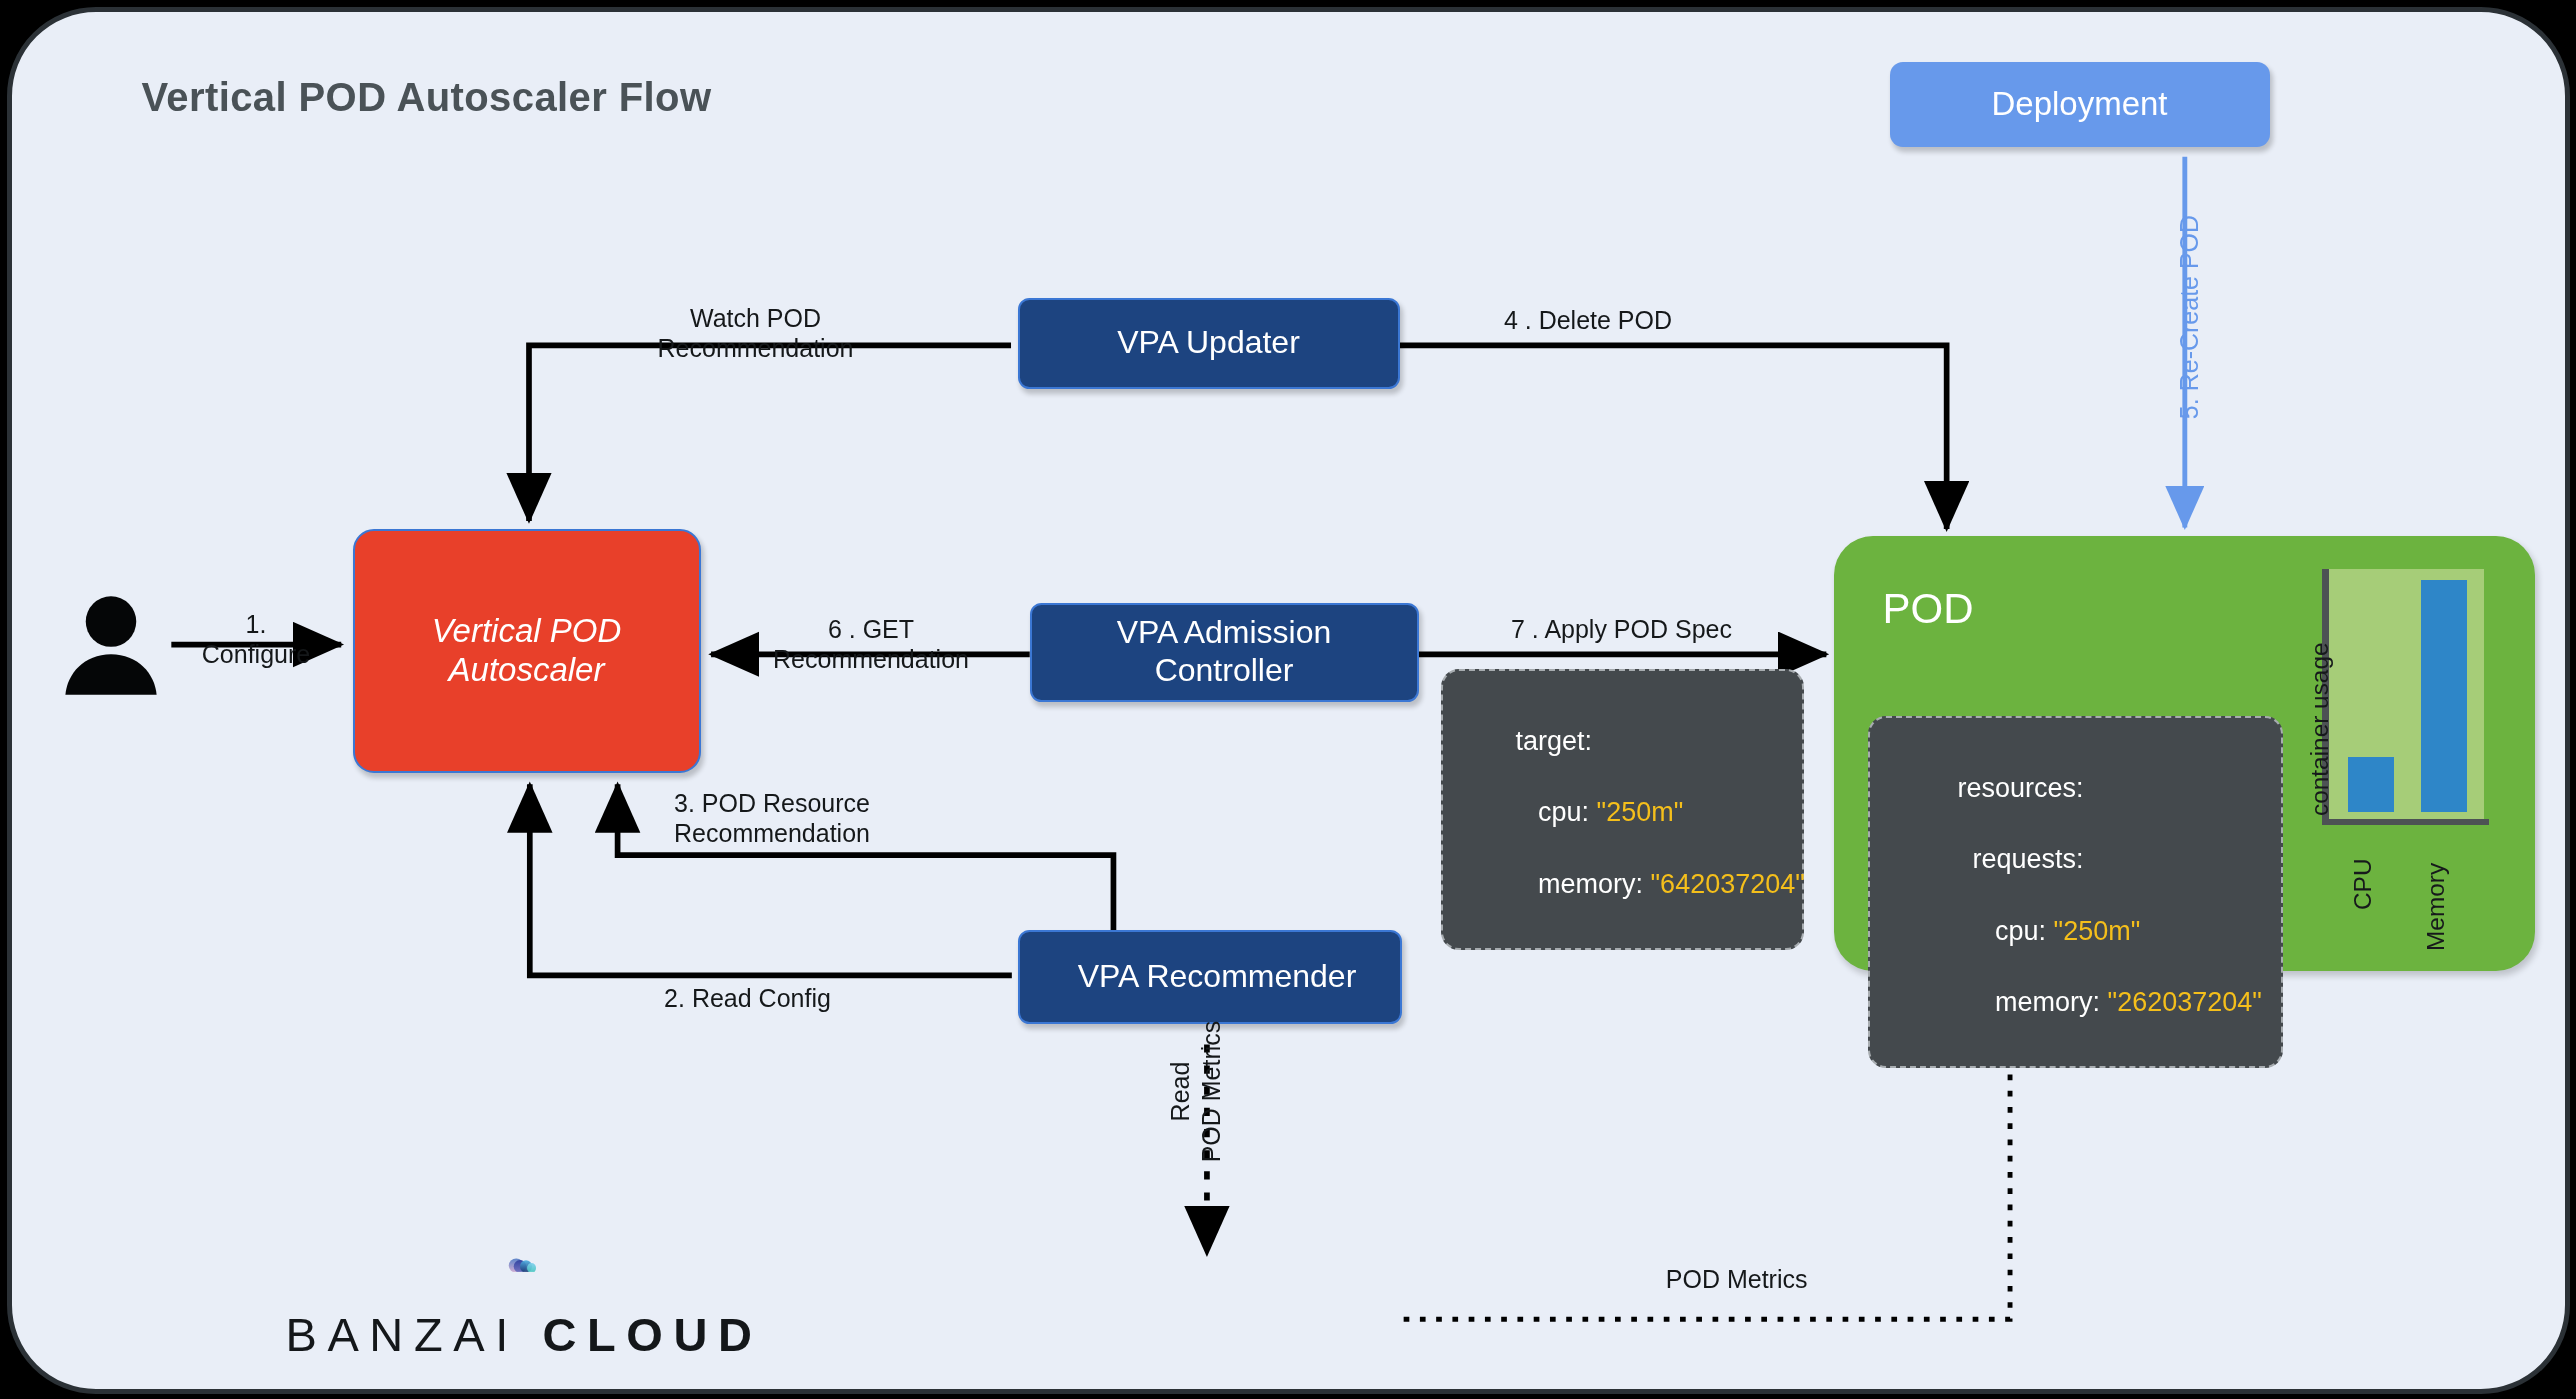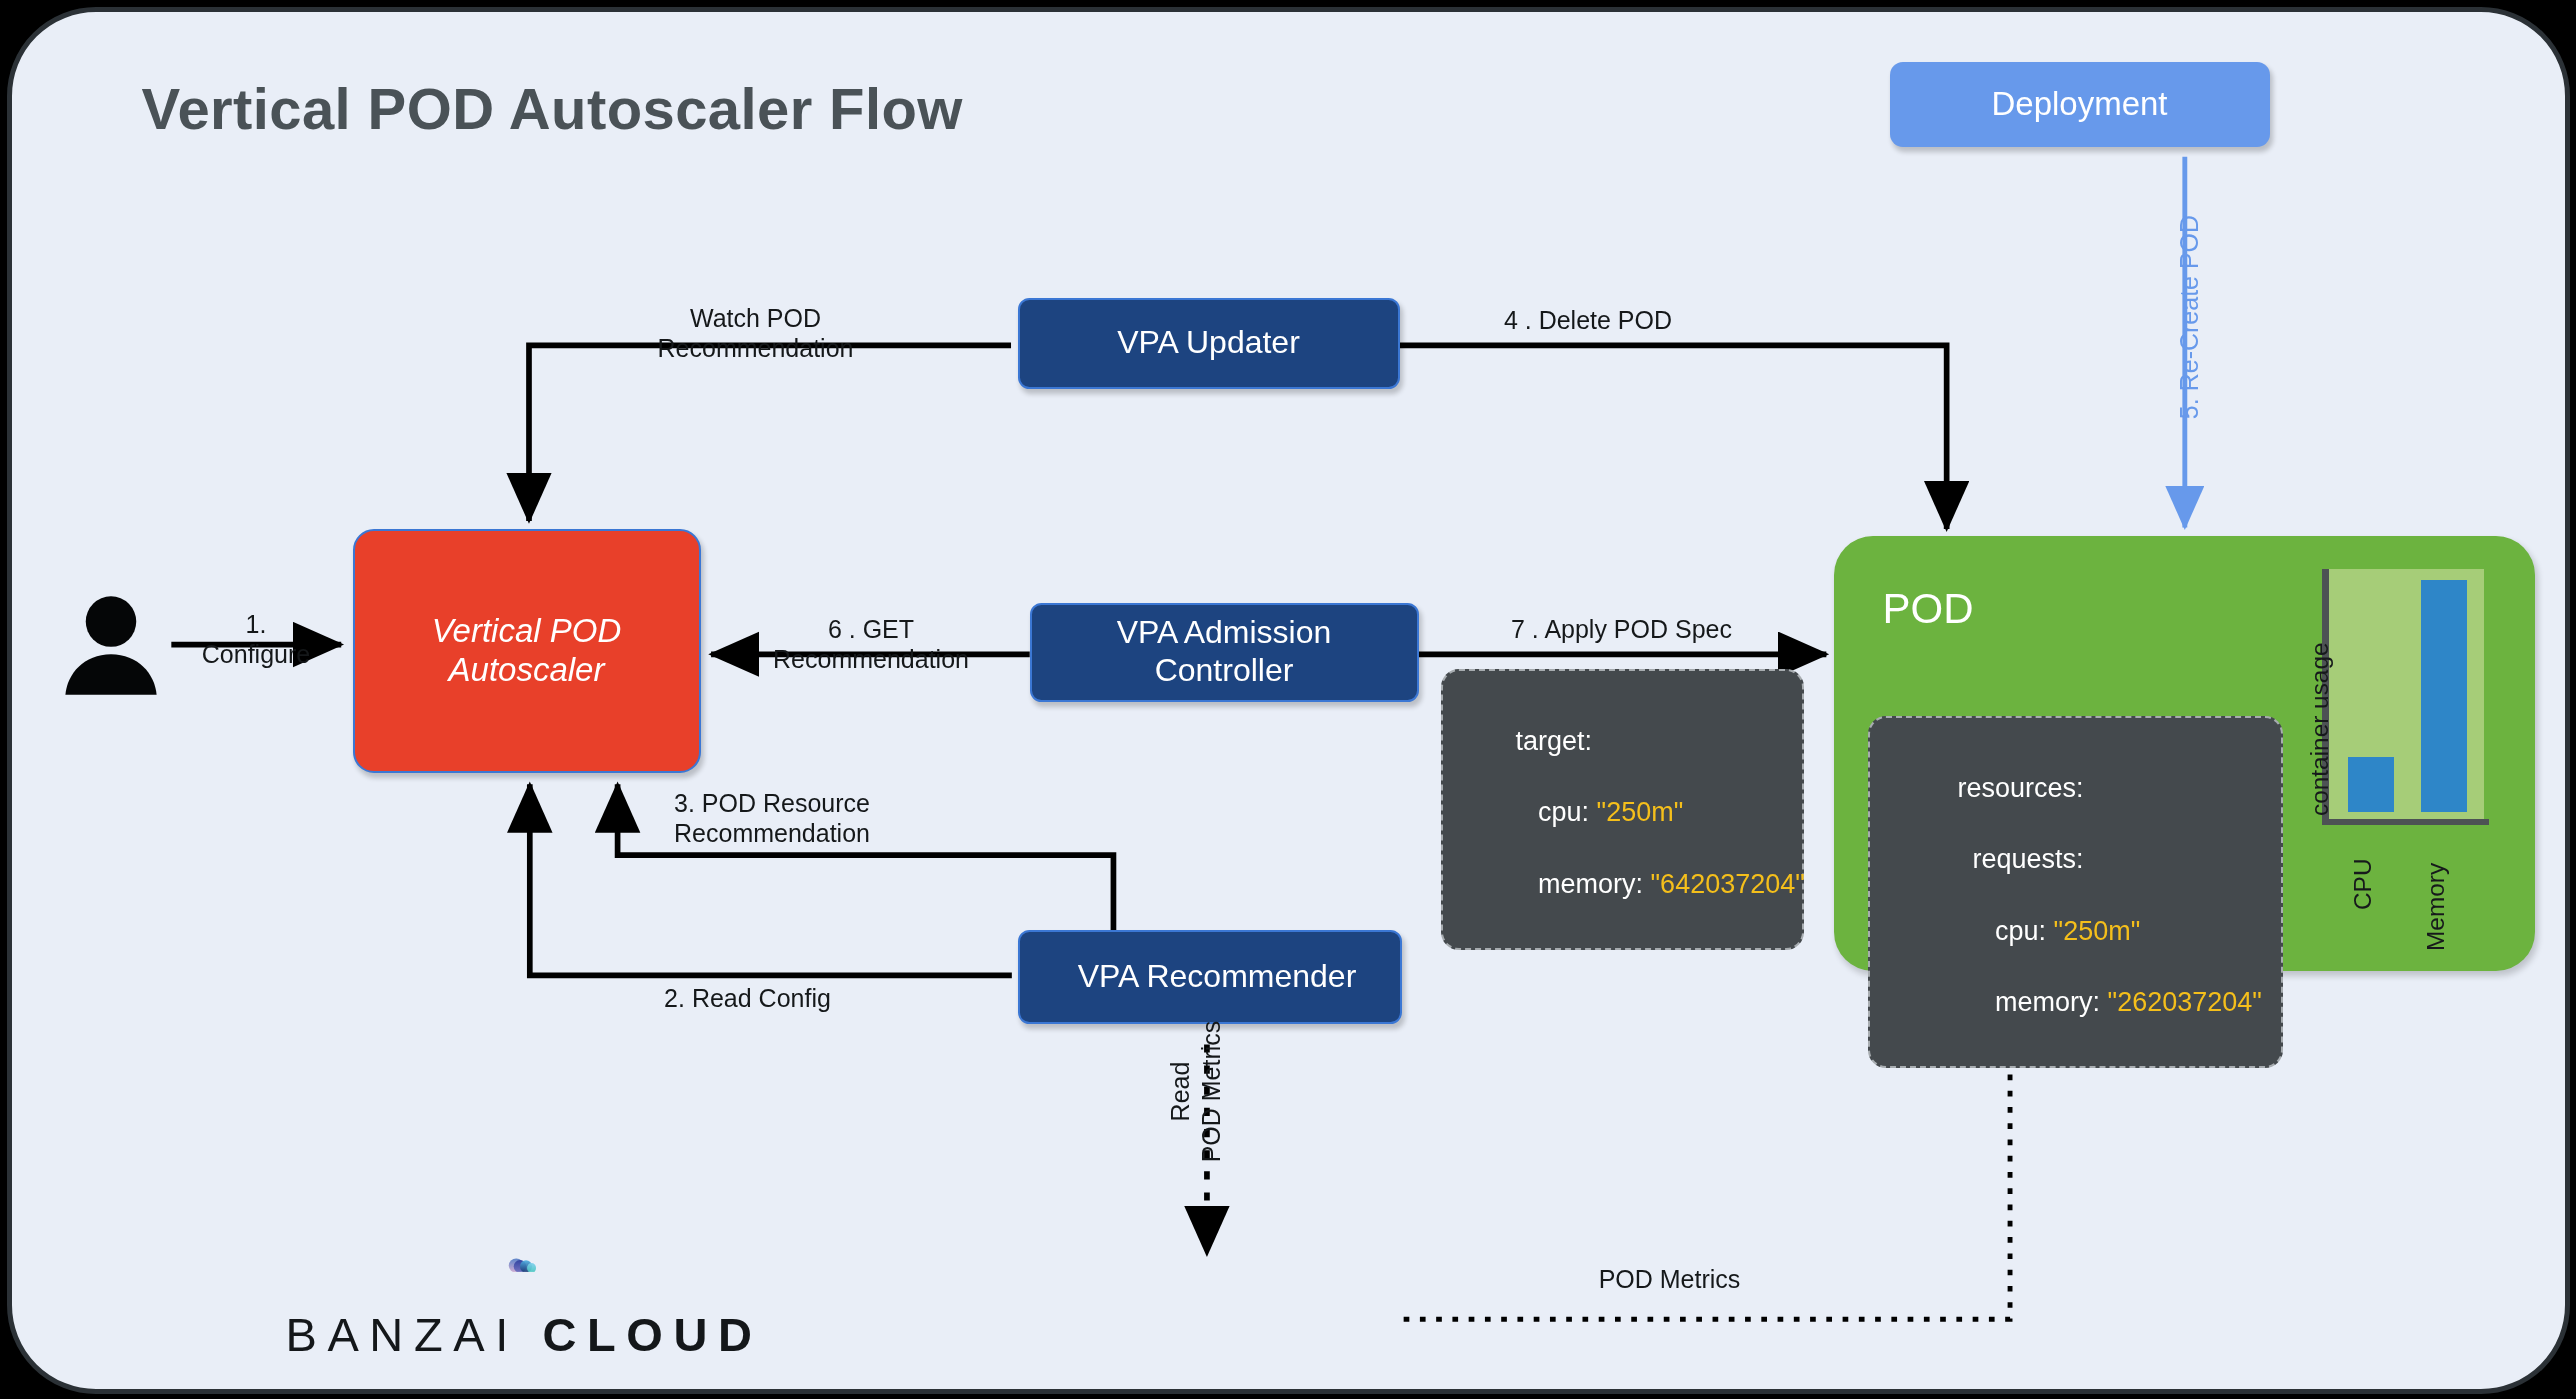"Vertical POD Autoscaler Flow" .title { font-size: 58px -> 40px }
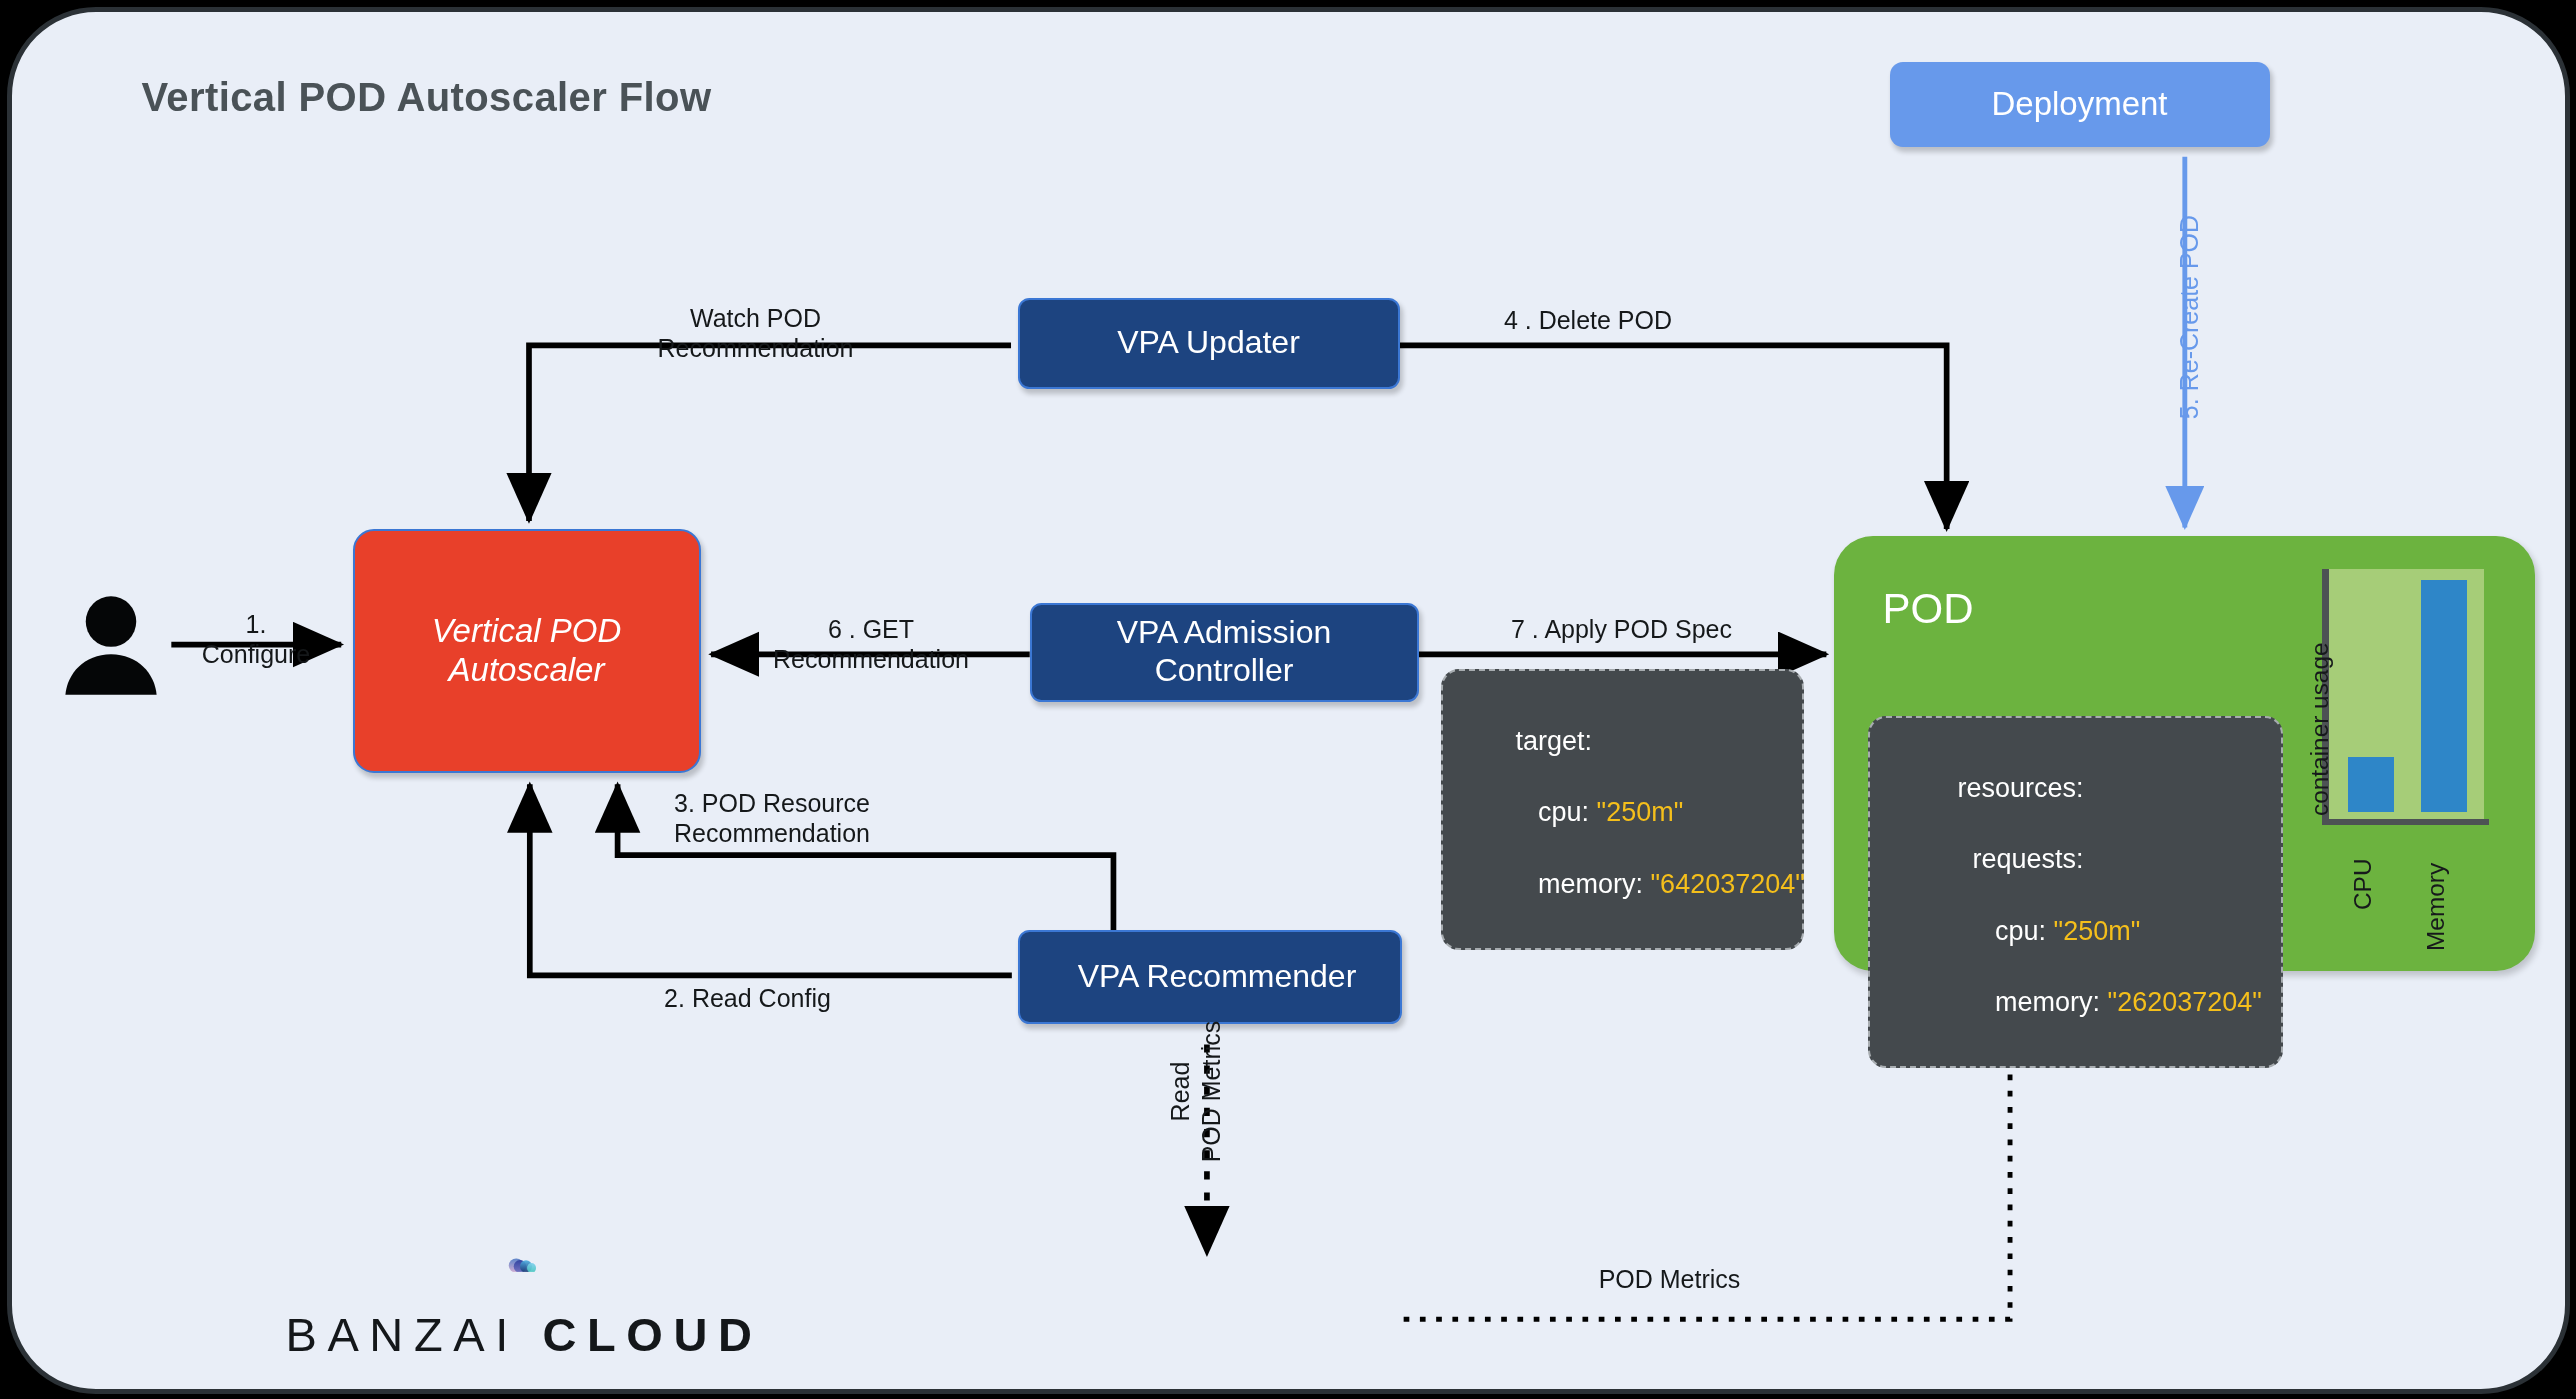"POD Metrics" div.elabel { text-align: none -> right }
